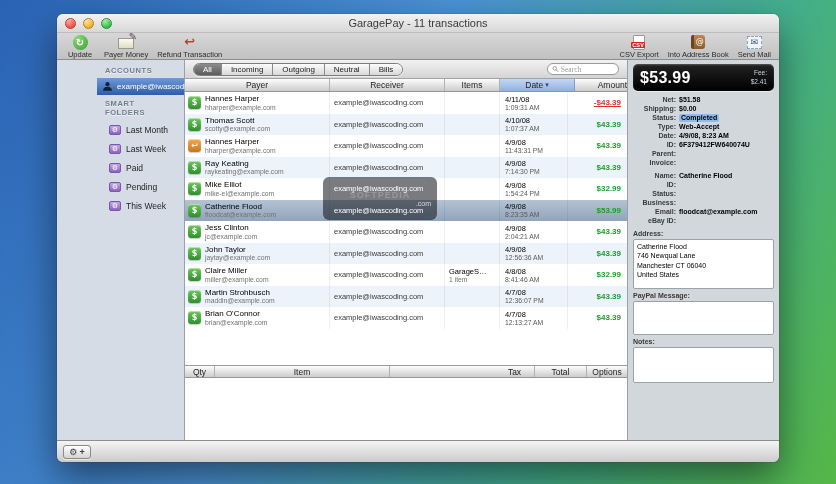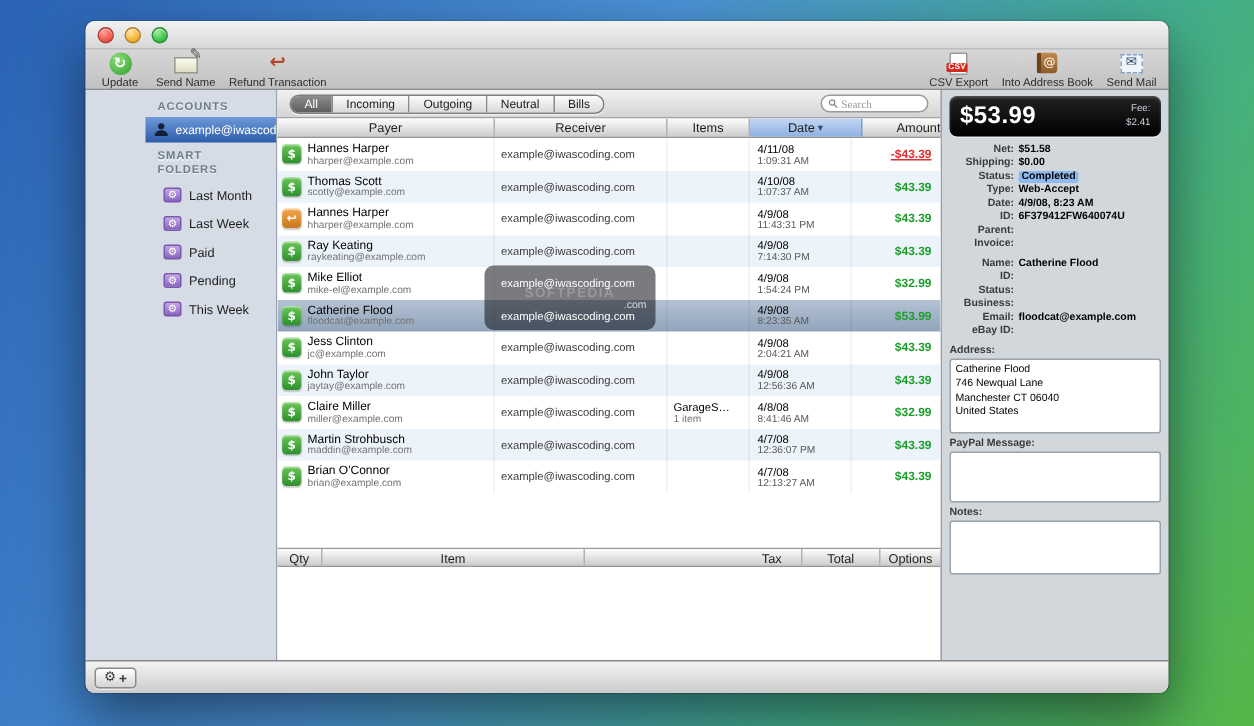"GaragePay - 11 transactions" div.title { html: none -> <div>GaragePay - 11 transactions</div> }
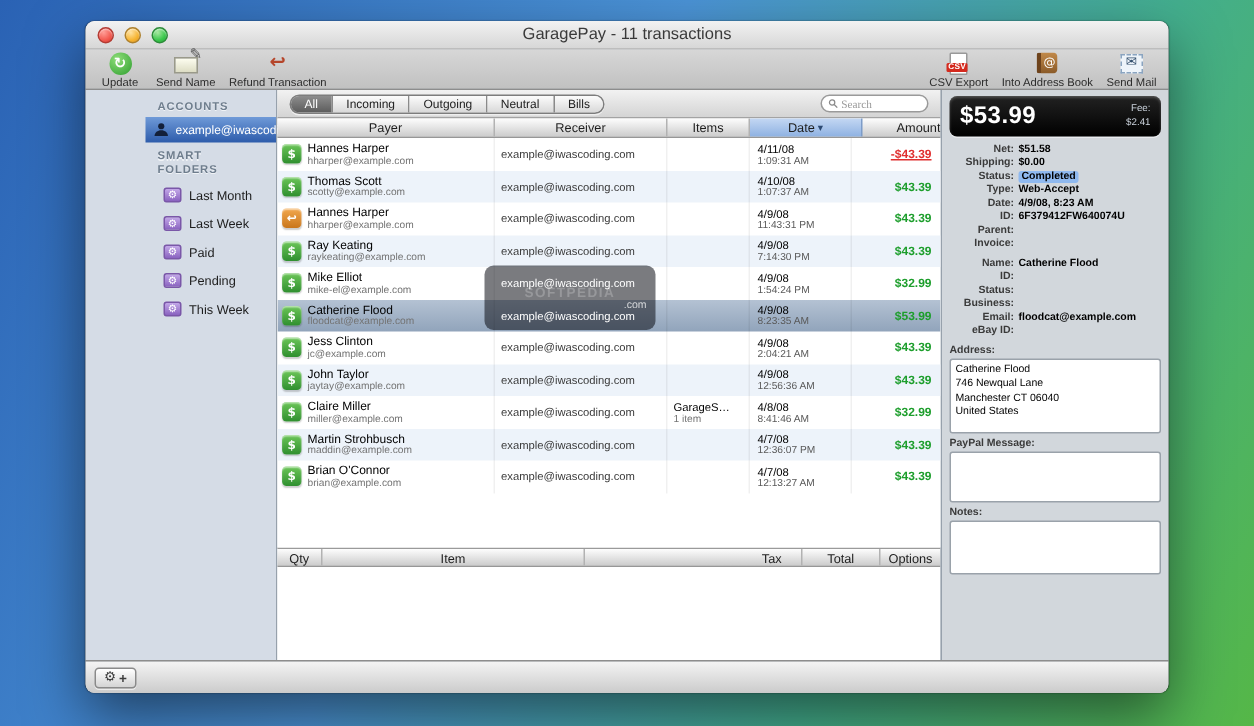"Send Name" span.tb-label { text: Send Name -> Payer Money }
